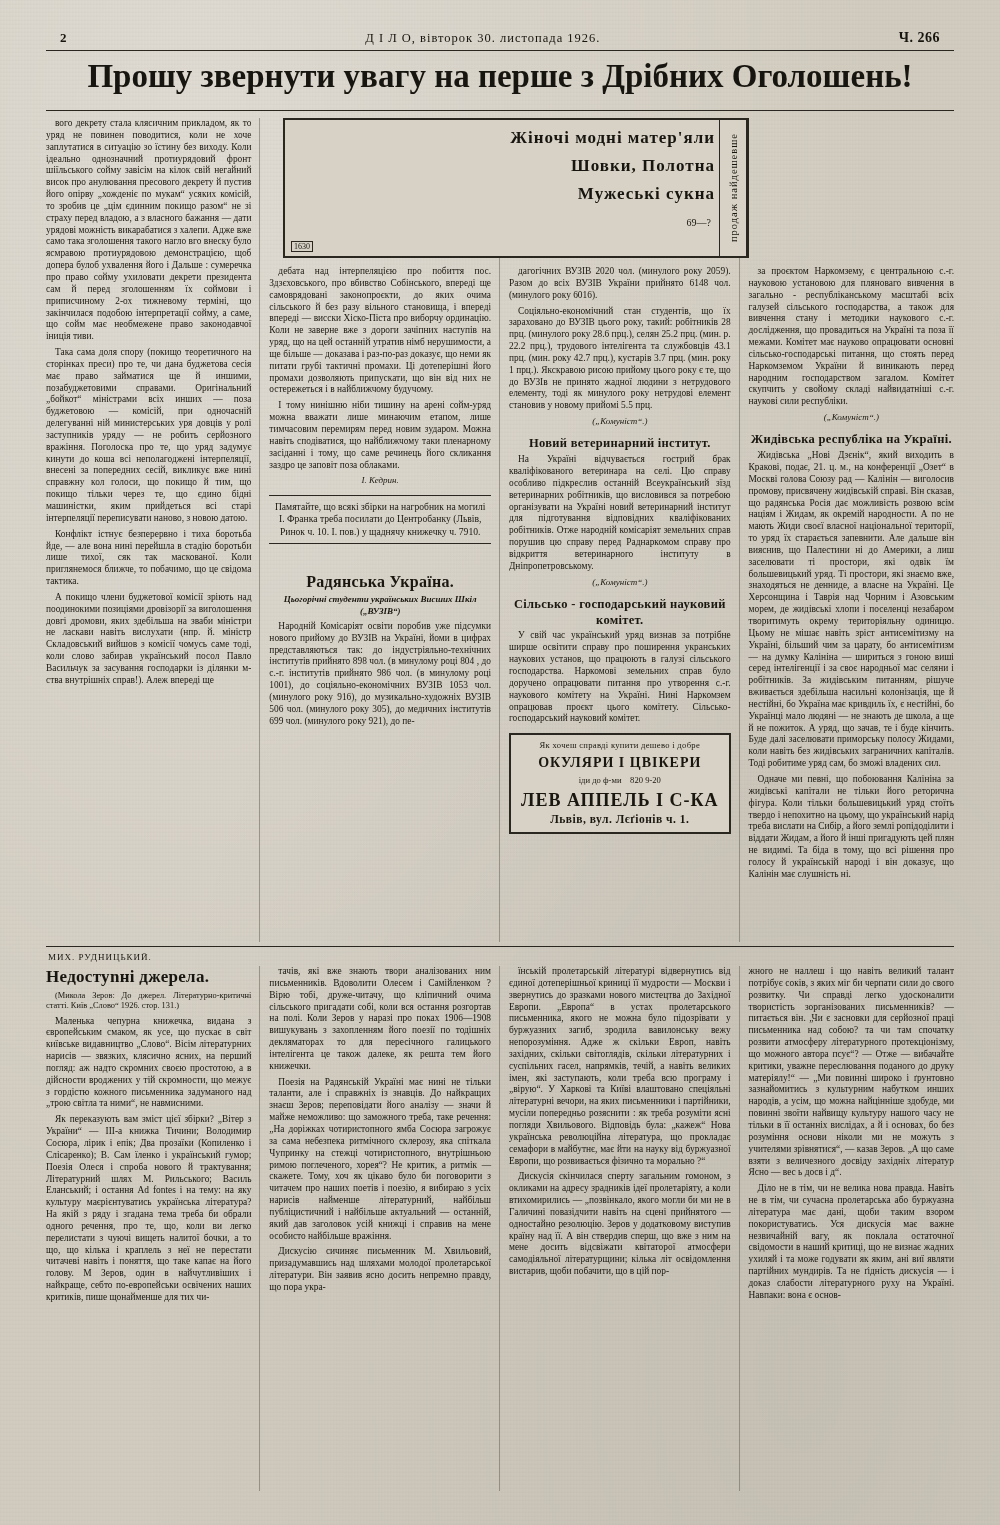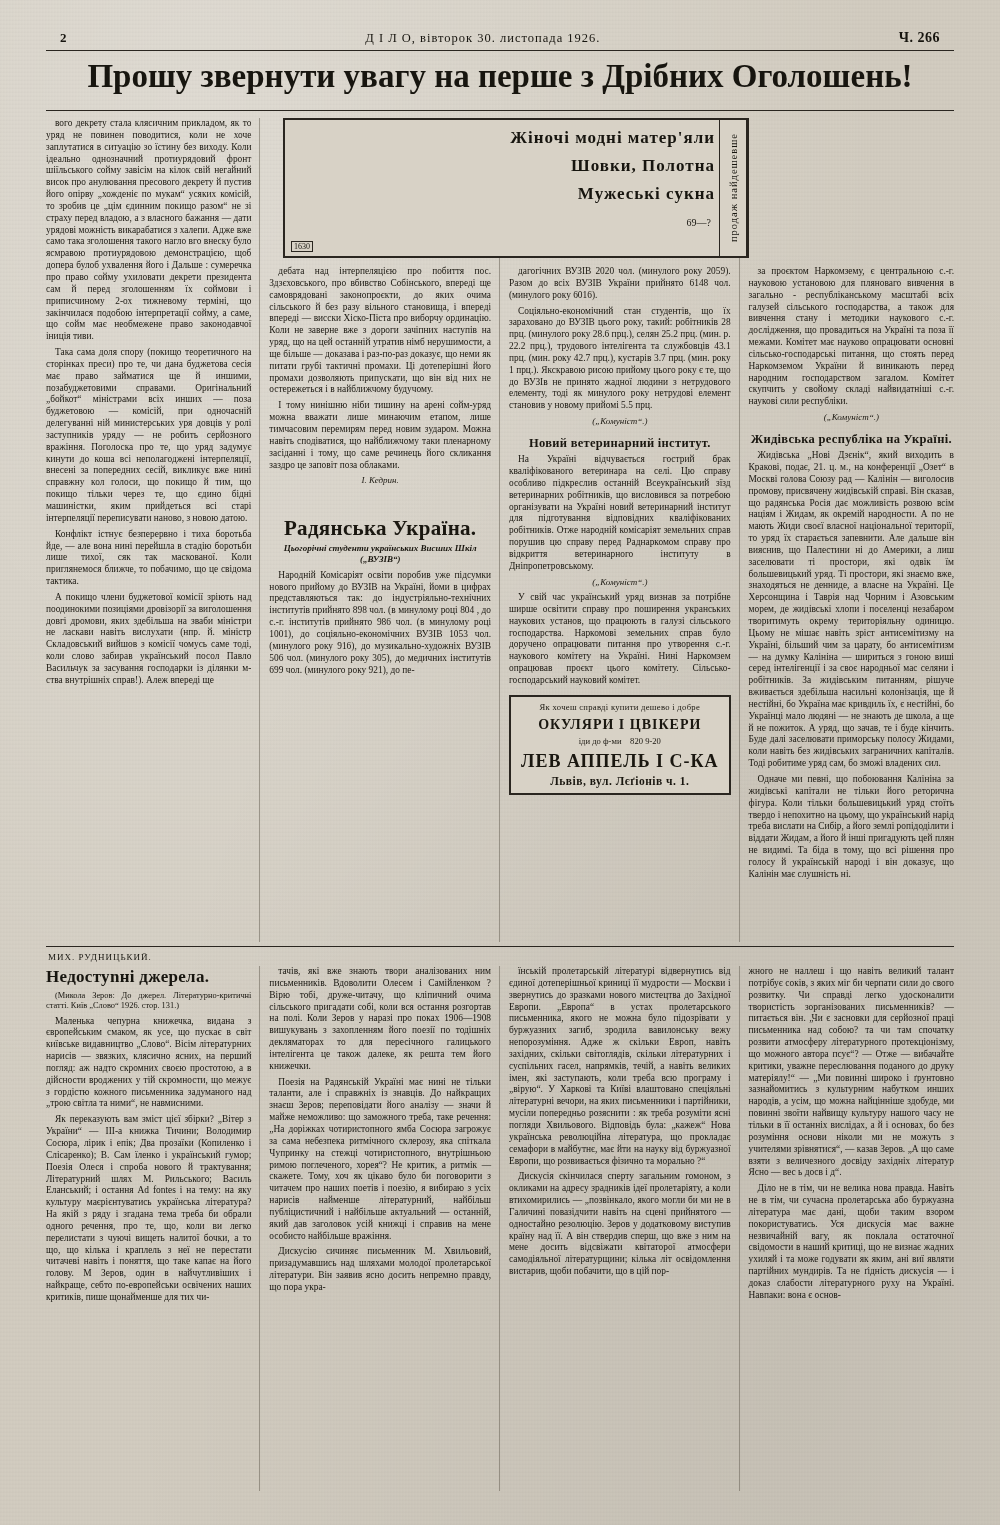"Памятайте, що всякі збірки на" div.notebox { html: none -> <div>Памятайте, що всякі збірки на нагробник на могилі І. Франка треба посилати до Центробанку (Львів, Ринок ч. 10. І. пов.) у щаднячу книжечку ч. 7910.</div> }
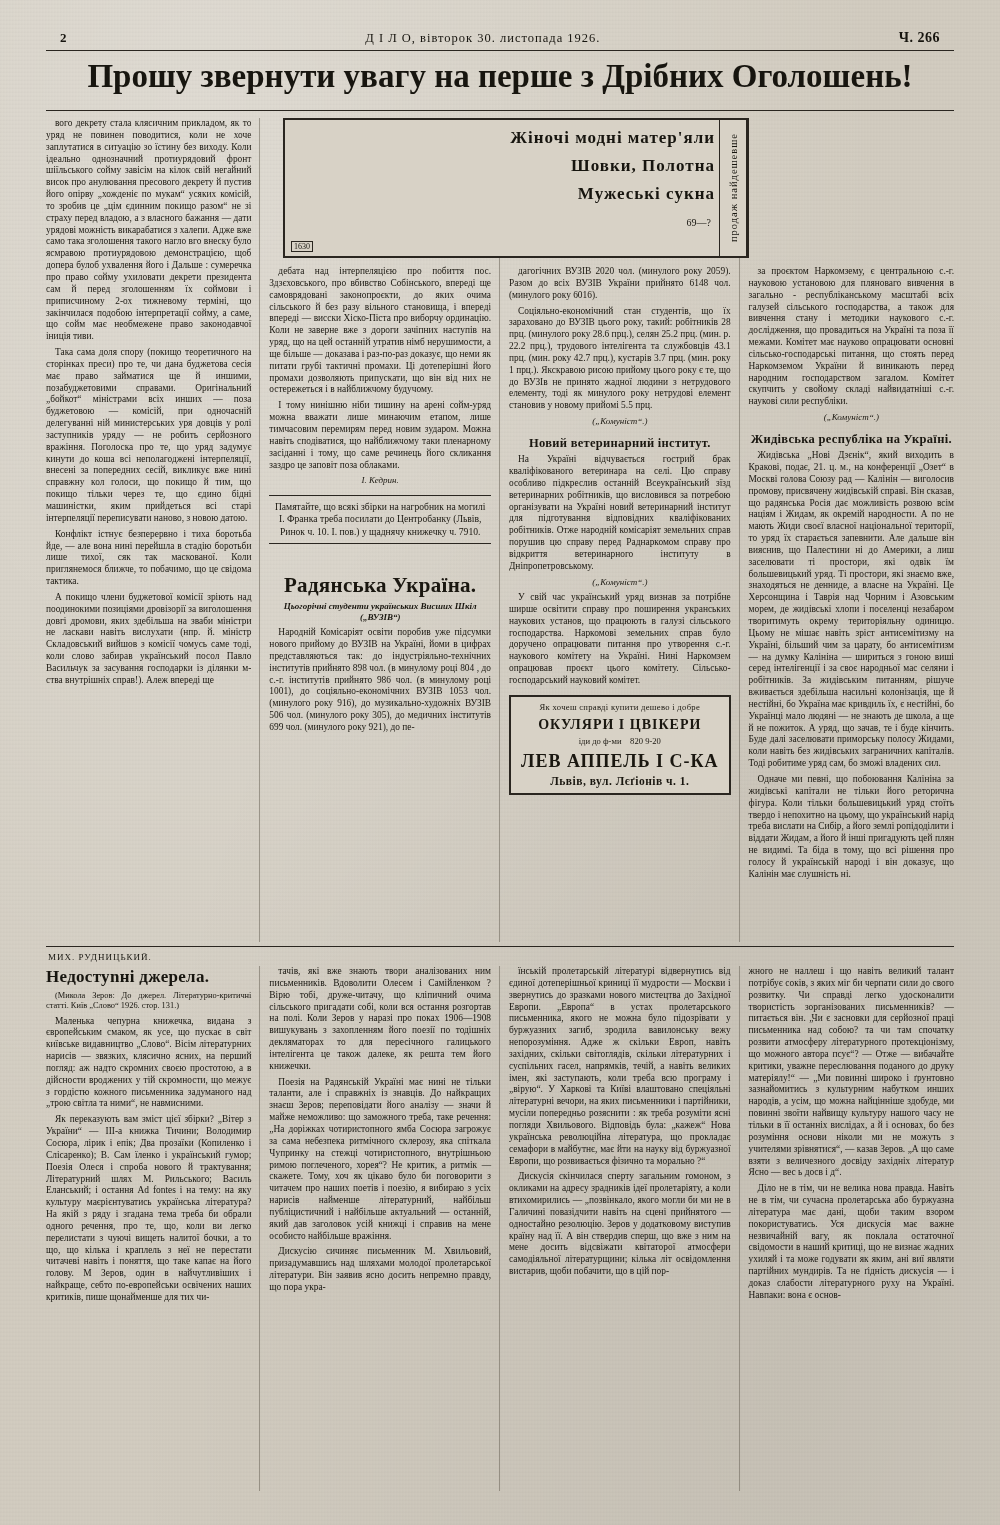"Радянська Україна." .sechead.script { font-size: 21px -> 16px }
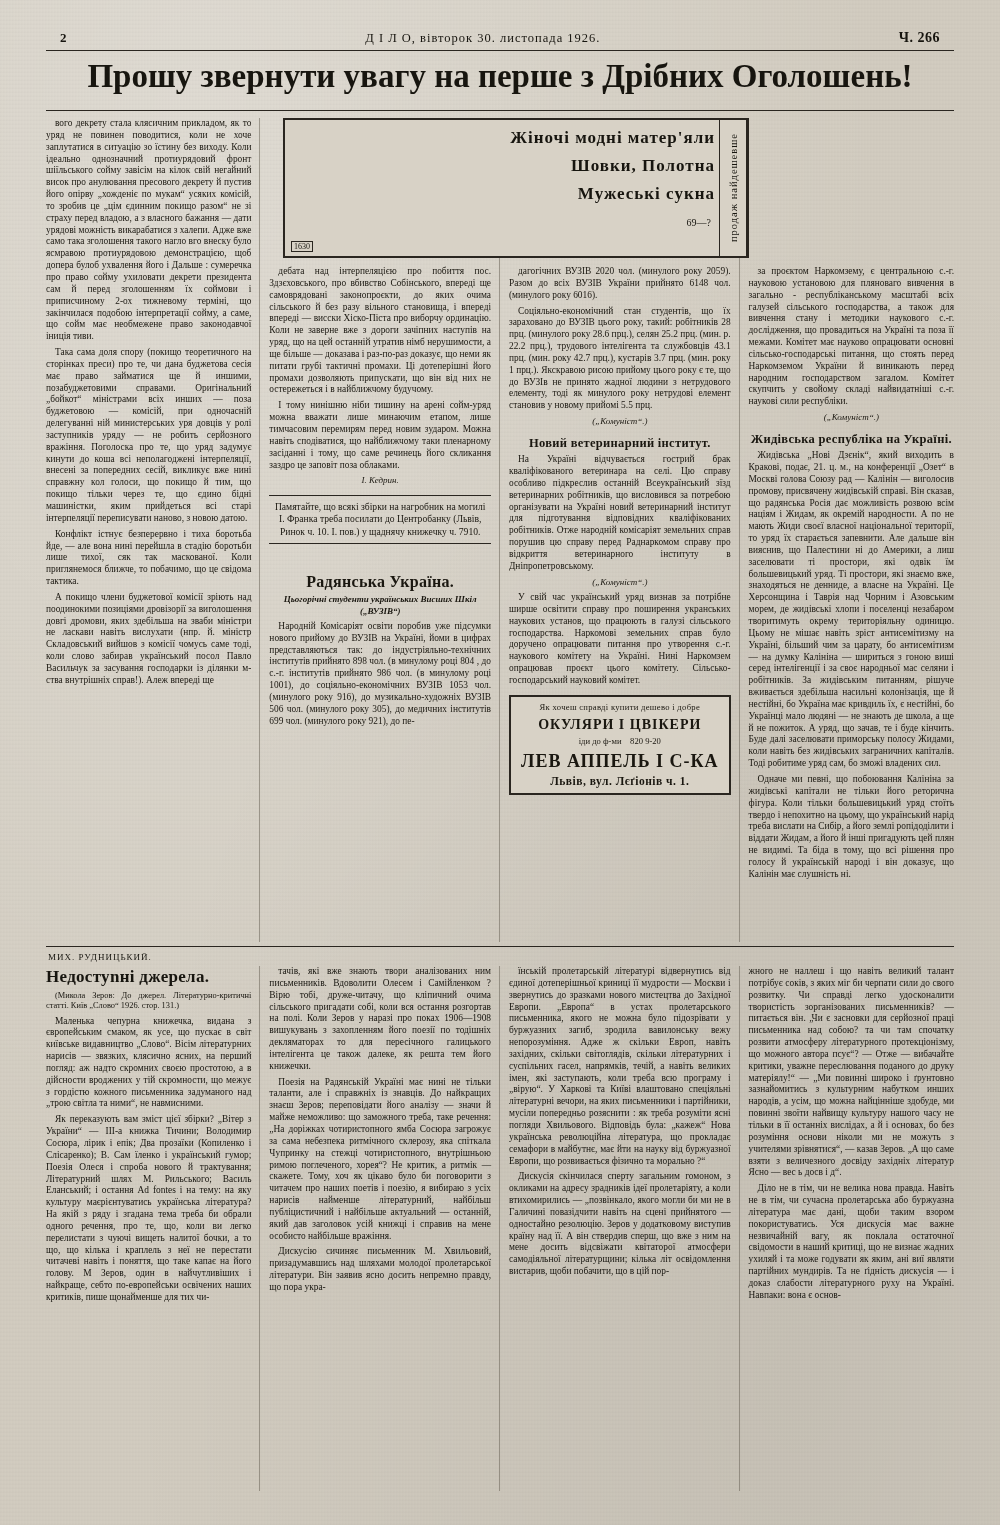"Сільсько - господарський науковий" div.sechead { html: none -> <div>Сільсько - господарський науковий комітет.</div> }
